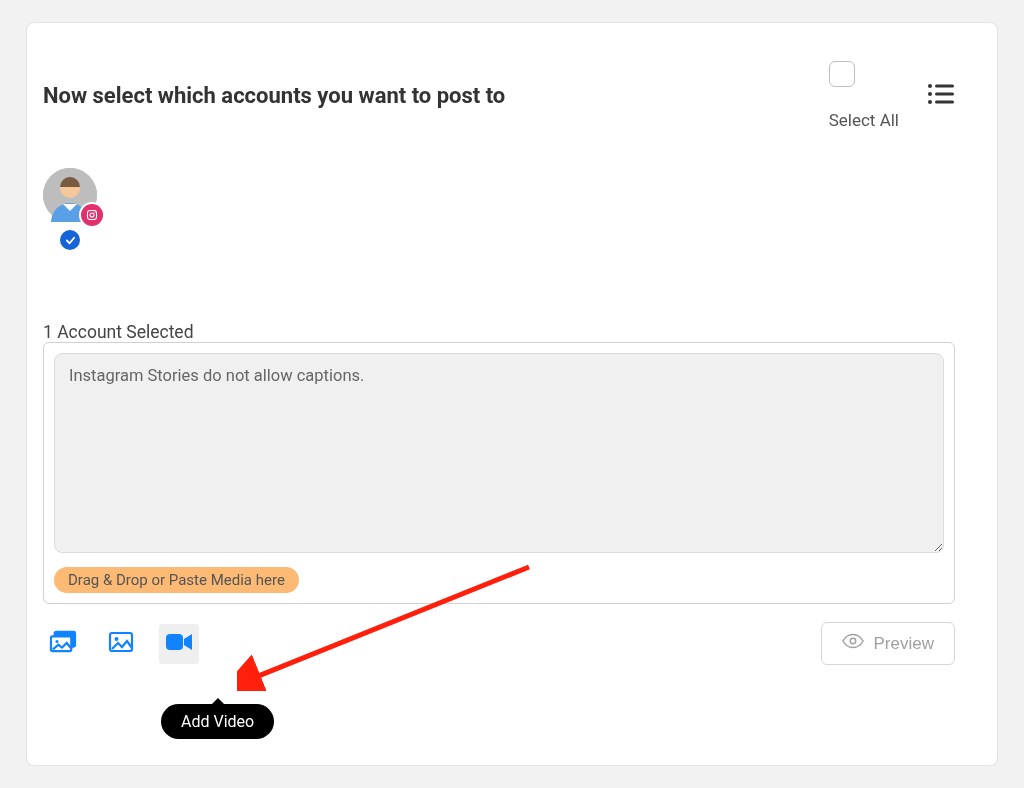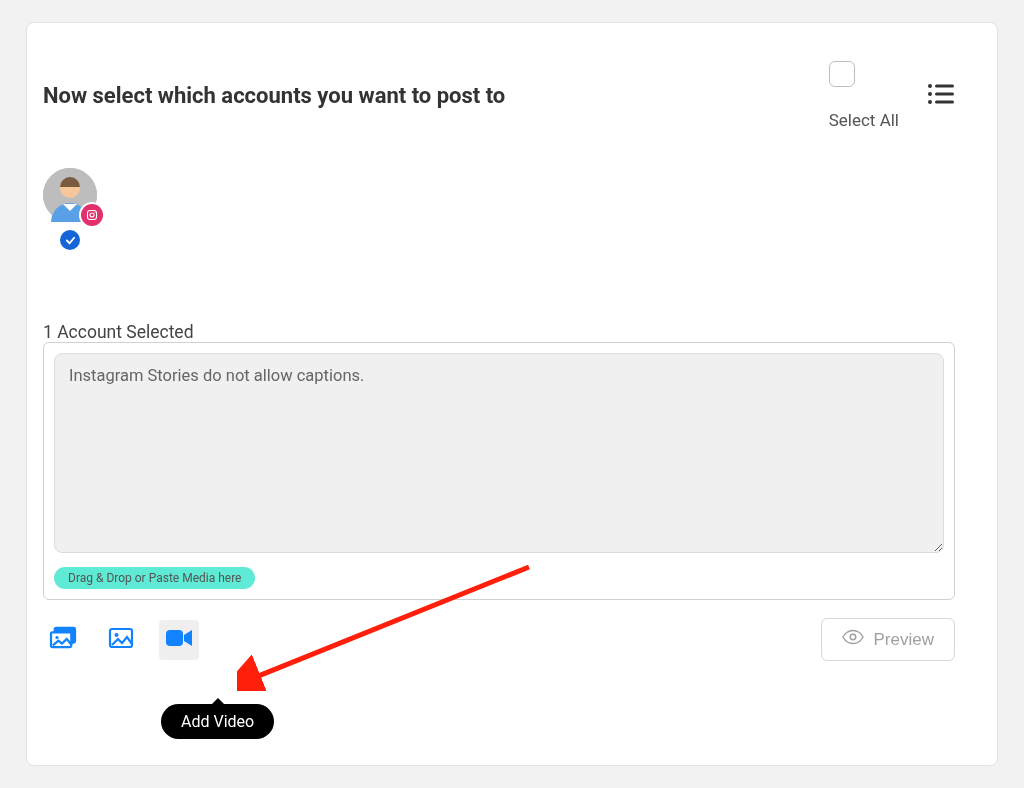"Drag & Drop or Paste" .drag-pill { background: #5eead4 -> #fdba74; font-size: 12px -> 15px }
